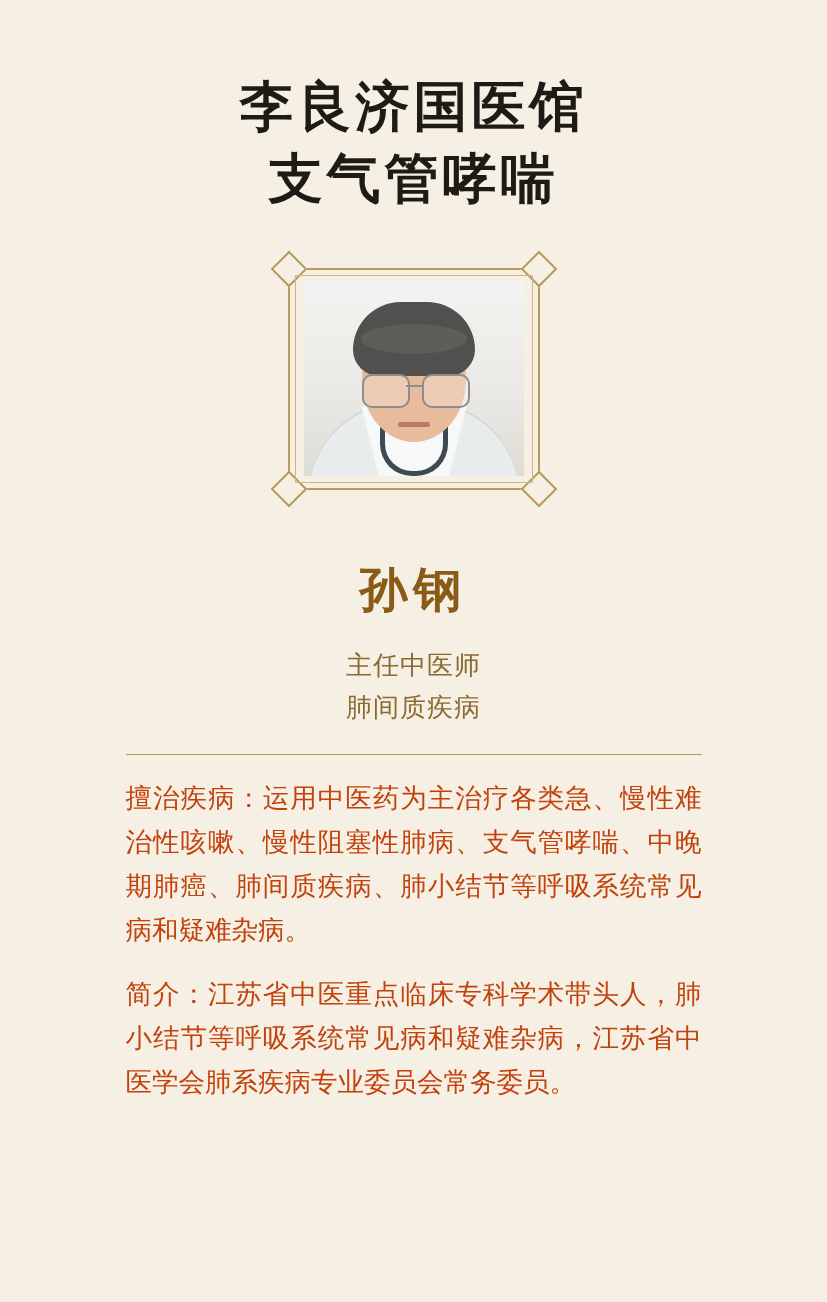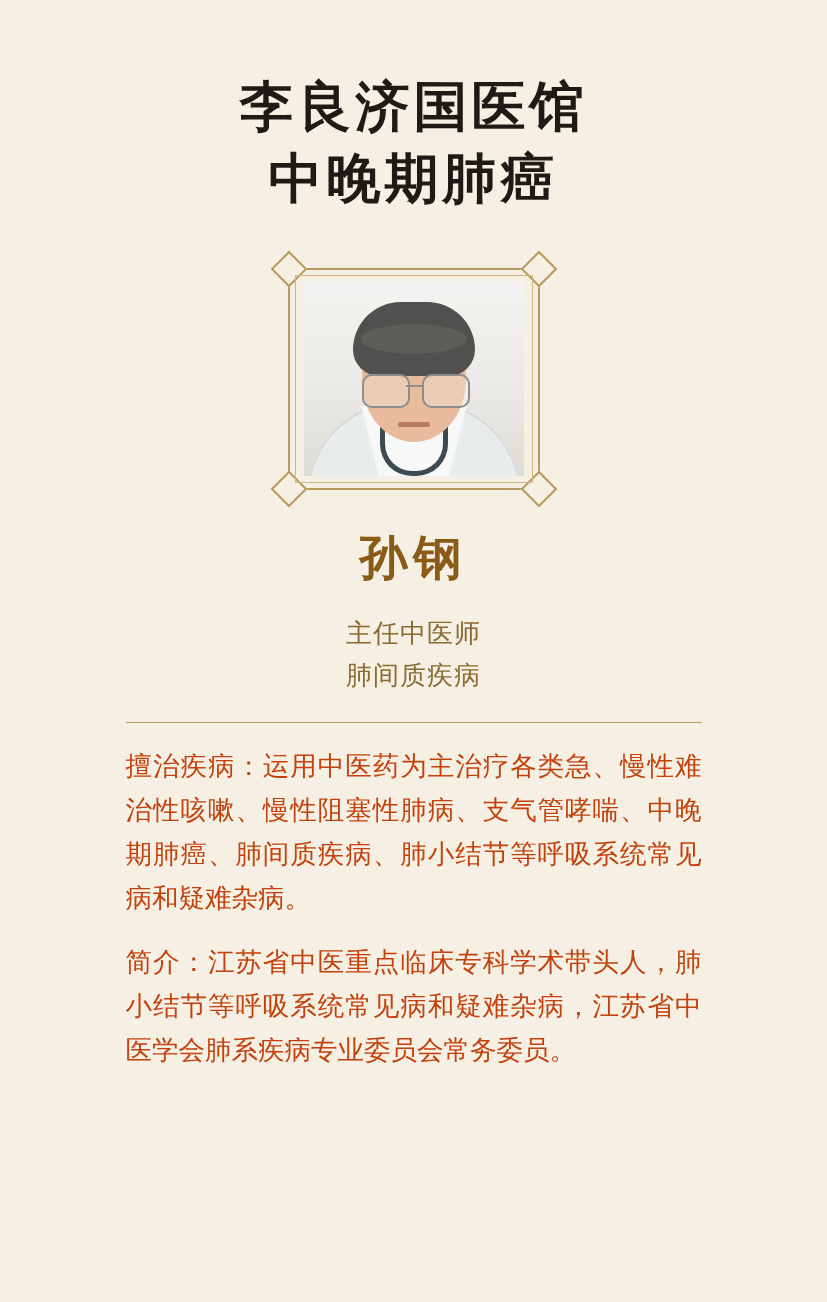"中晚期肺癌" div.title-line { text: 中晚期肺癌 -> 支气管哮喘 }
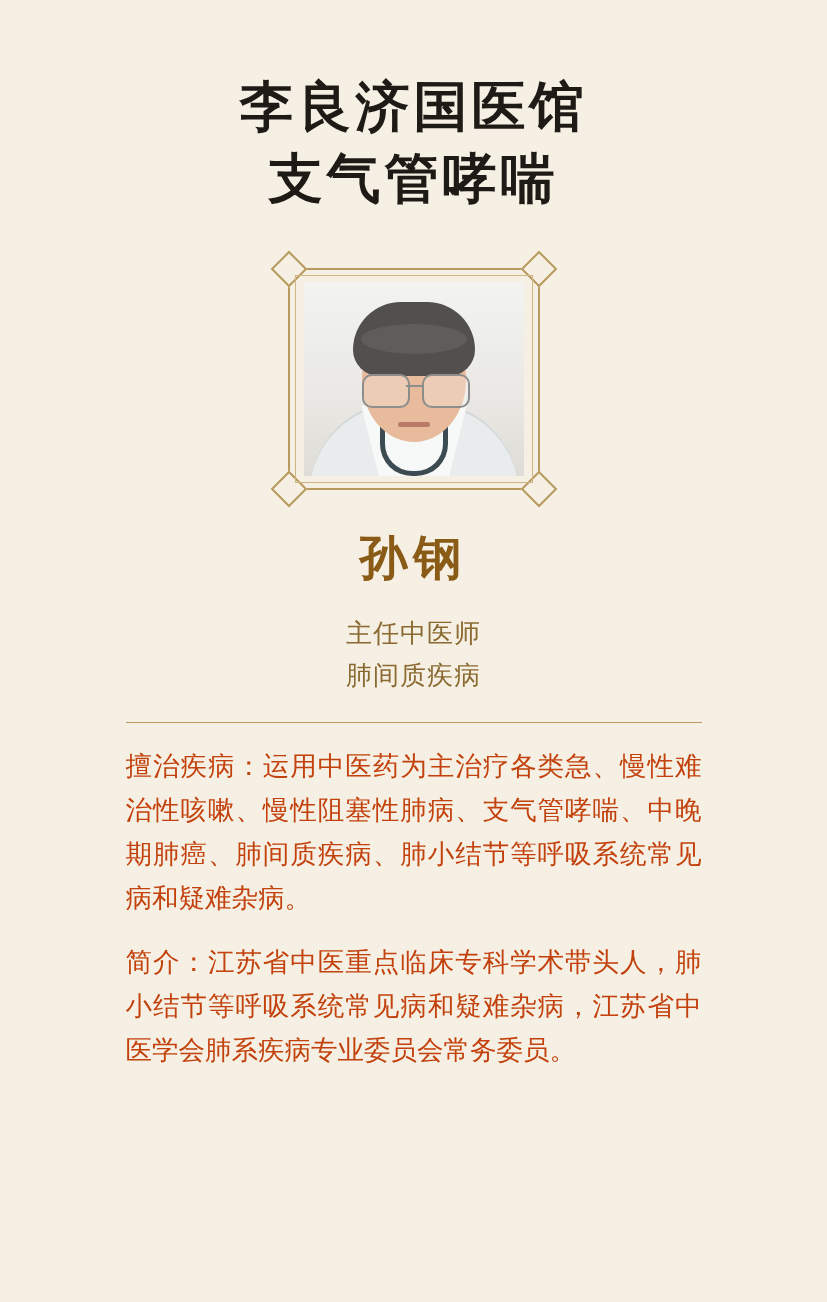"孙钢" .name { margin-top: 36px -> 68px }
